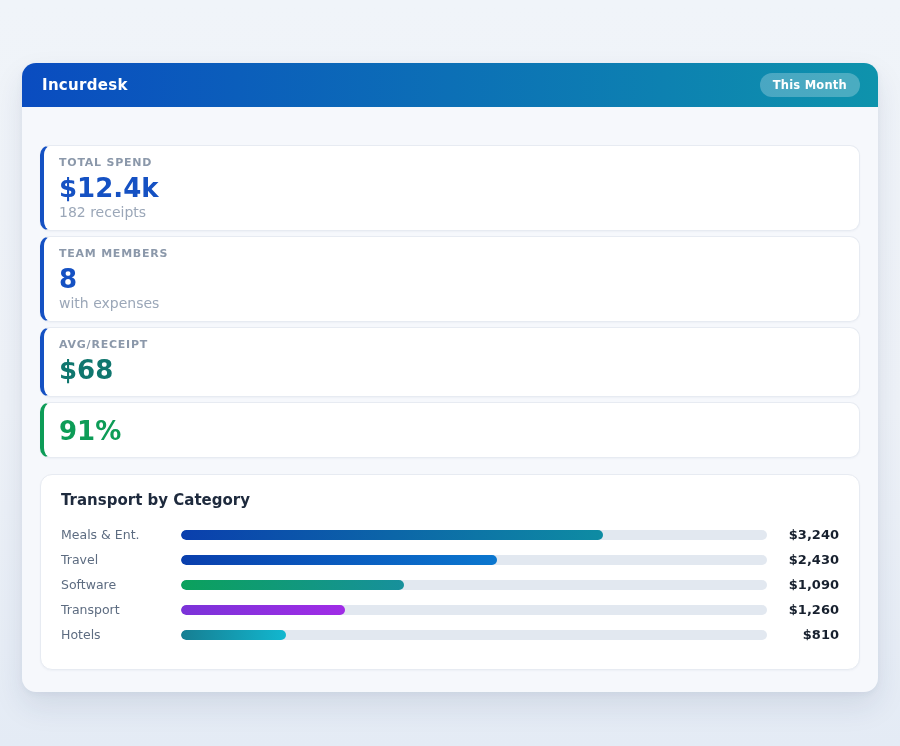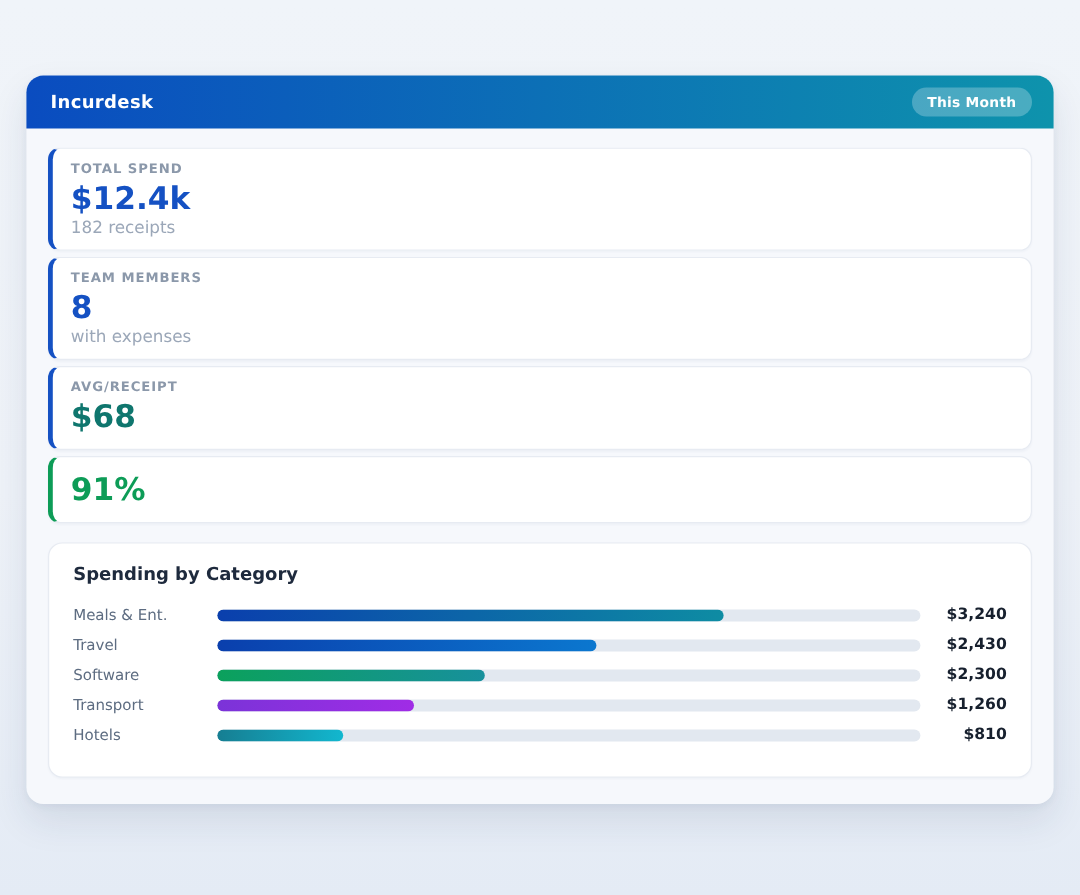"TOTAL SPEND" .app-body { padding: 16px 18px 22px 18px -> 38px 18px 22px 18px }
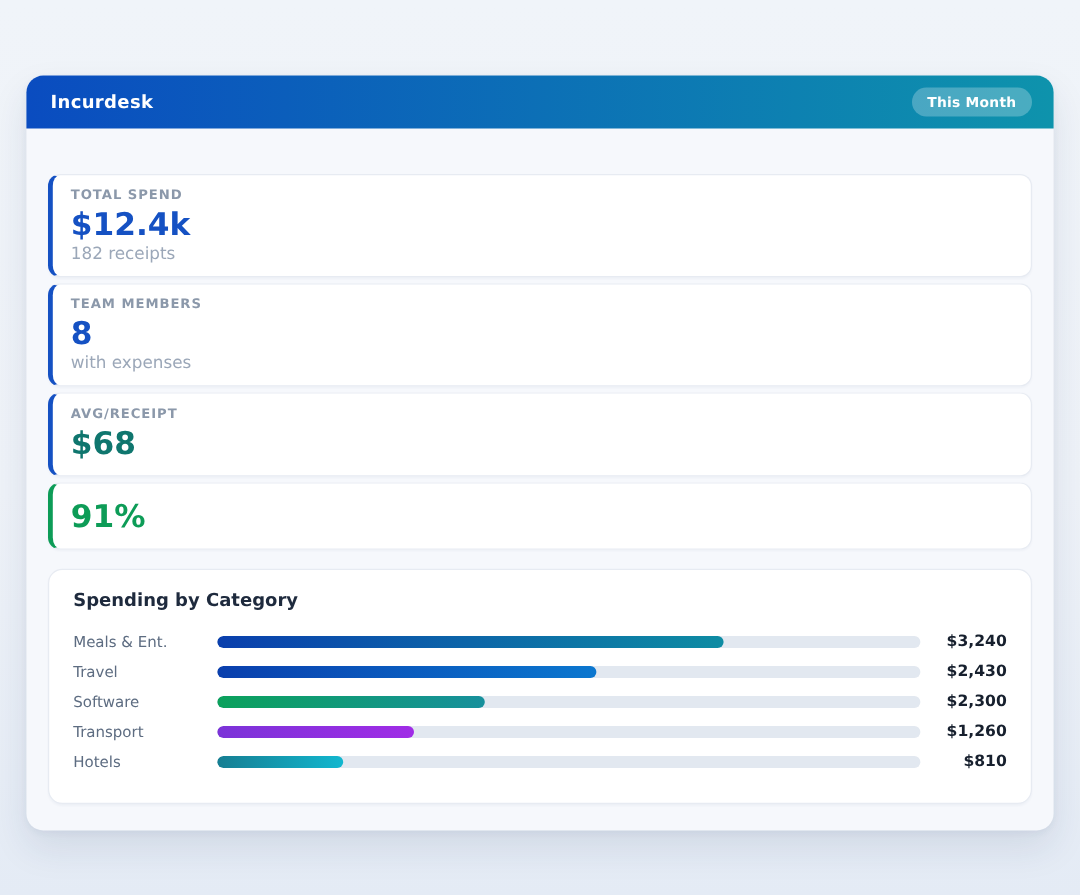"Spending by Category" div.chart-title { text: Spending -> Transport }
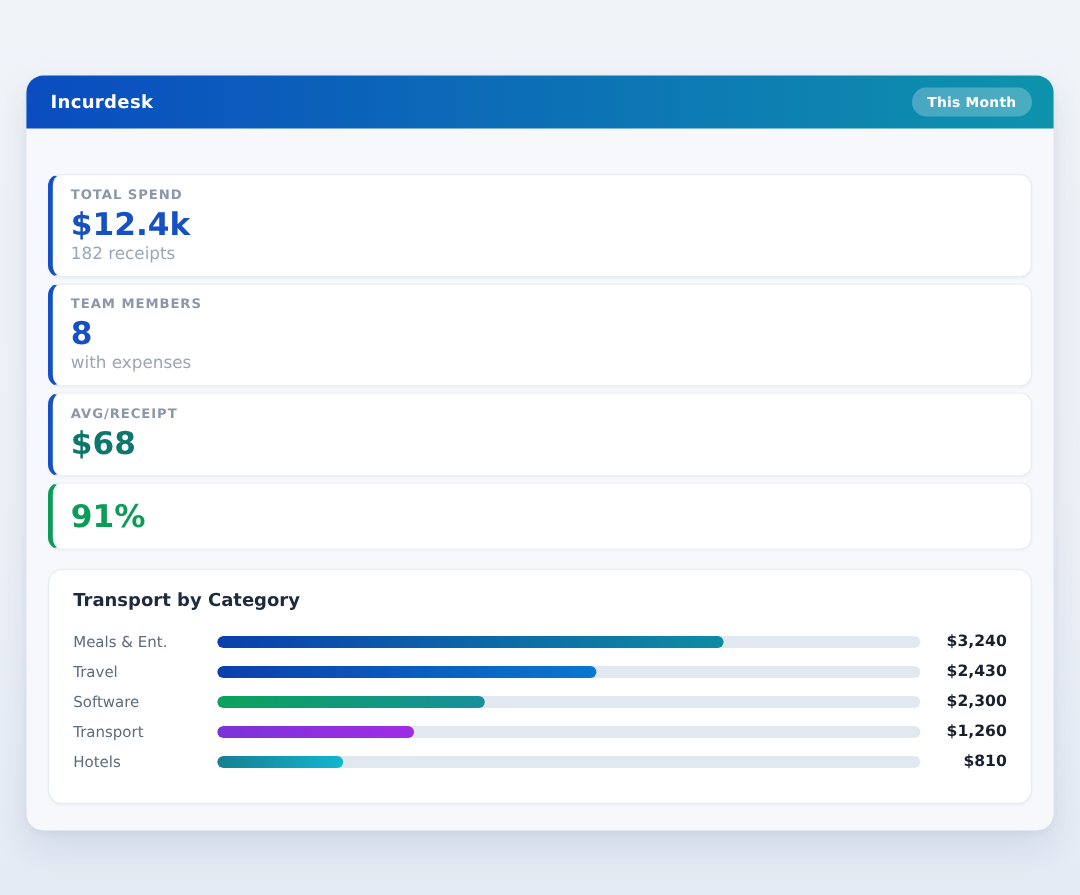"$2,300" div.chart-row-value { text: $2,300 -> $1,090 }
